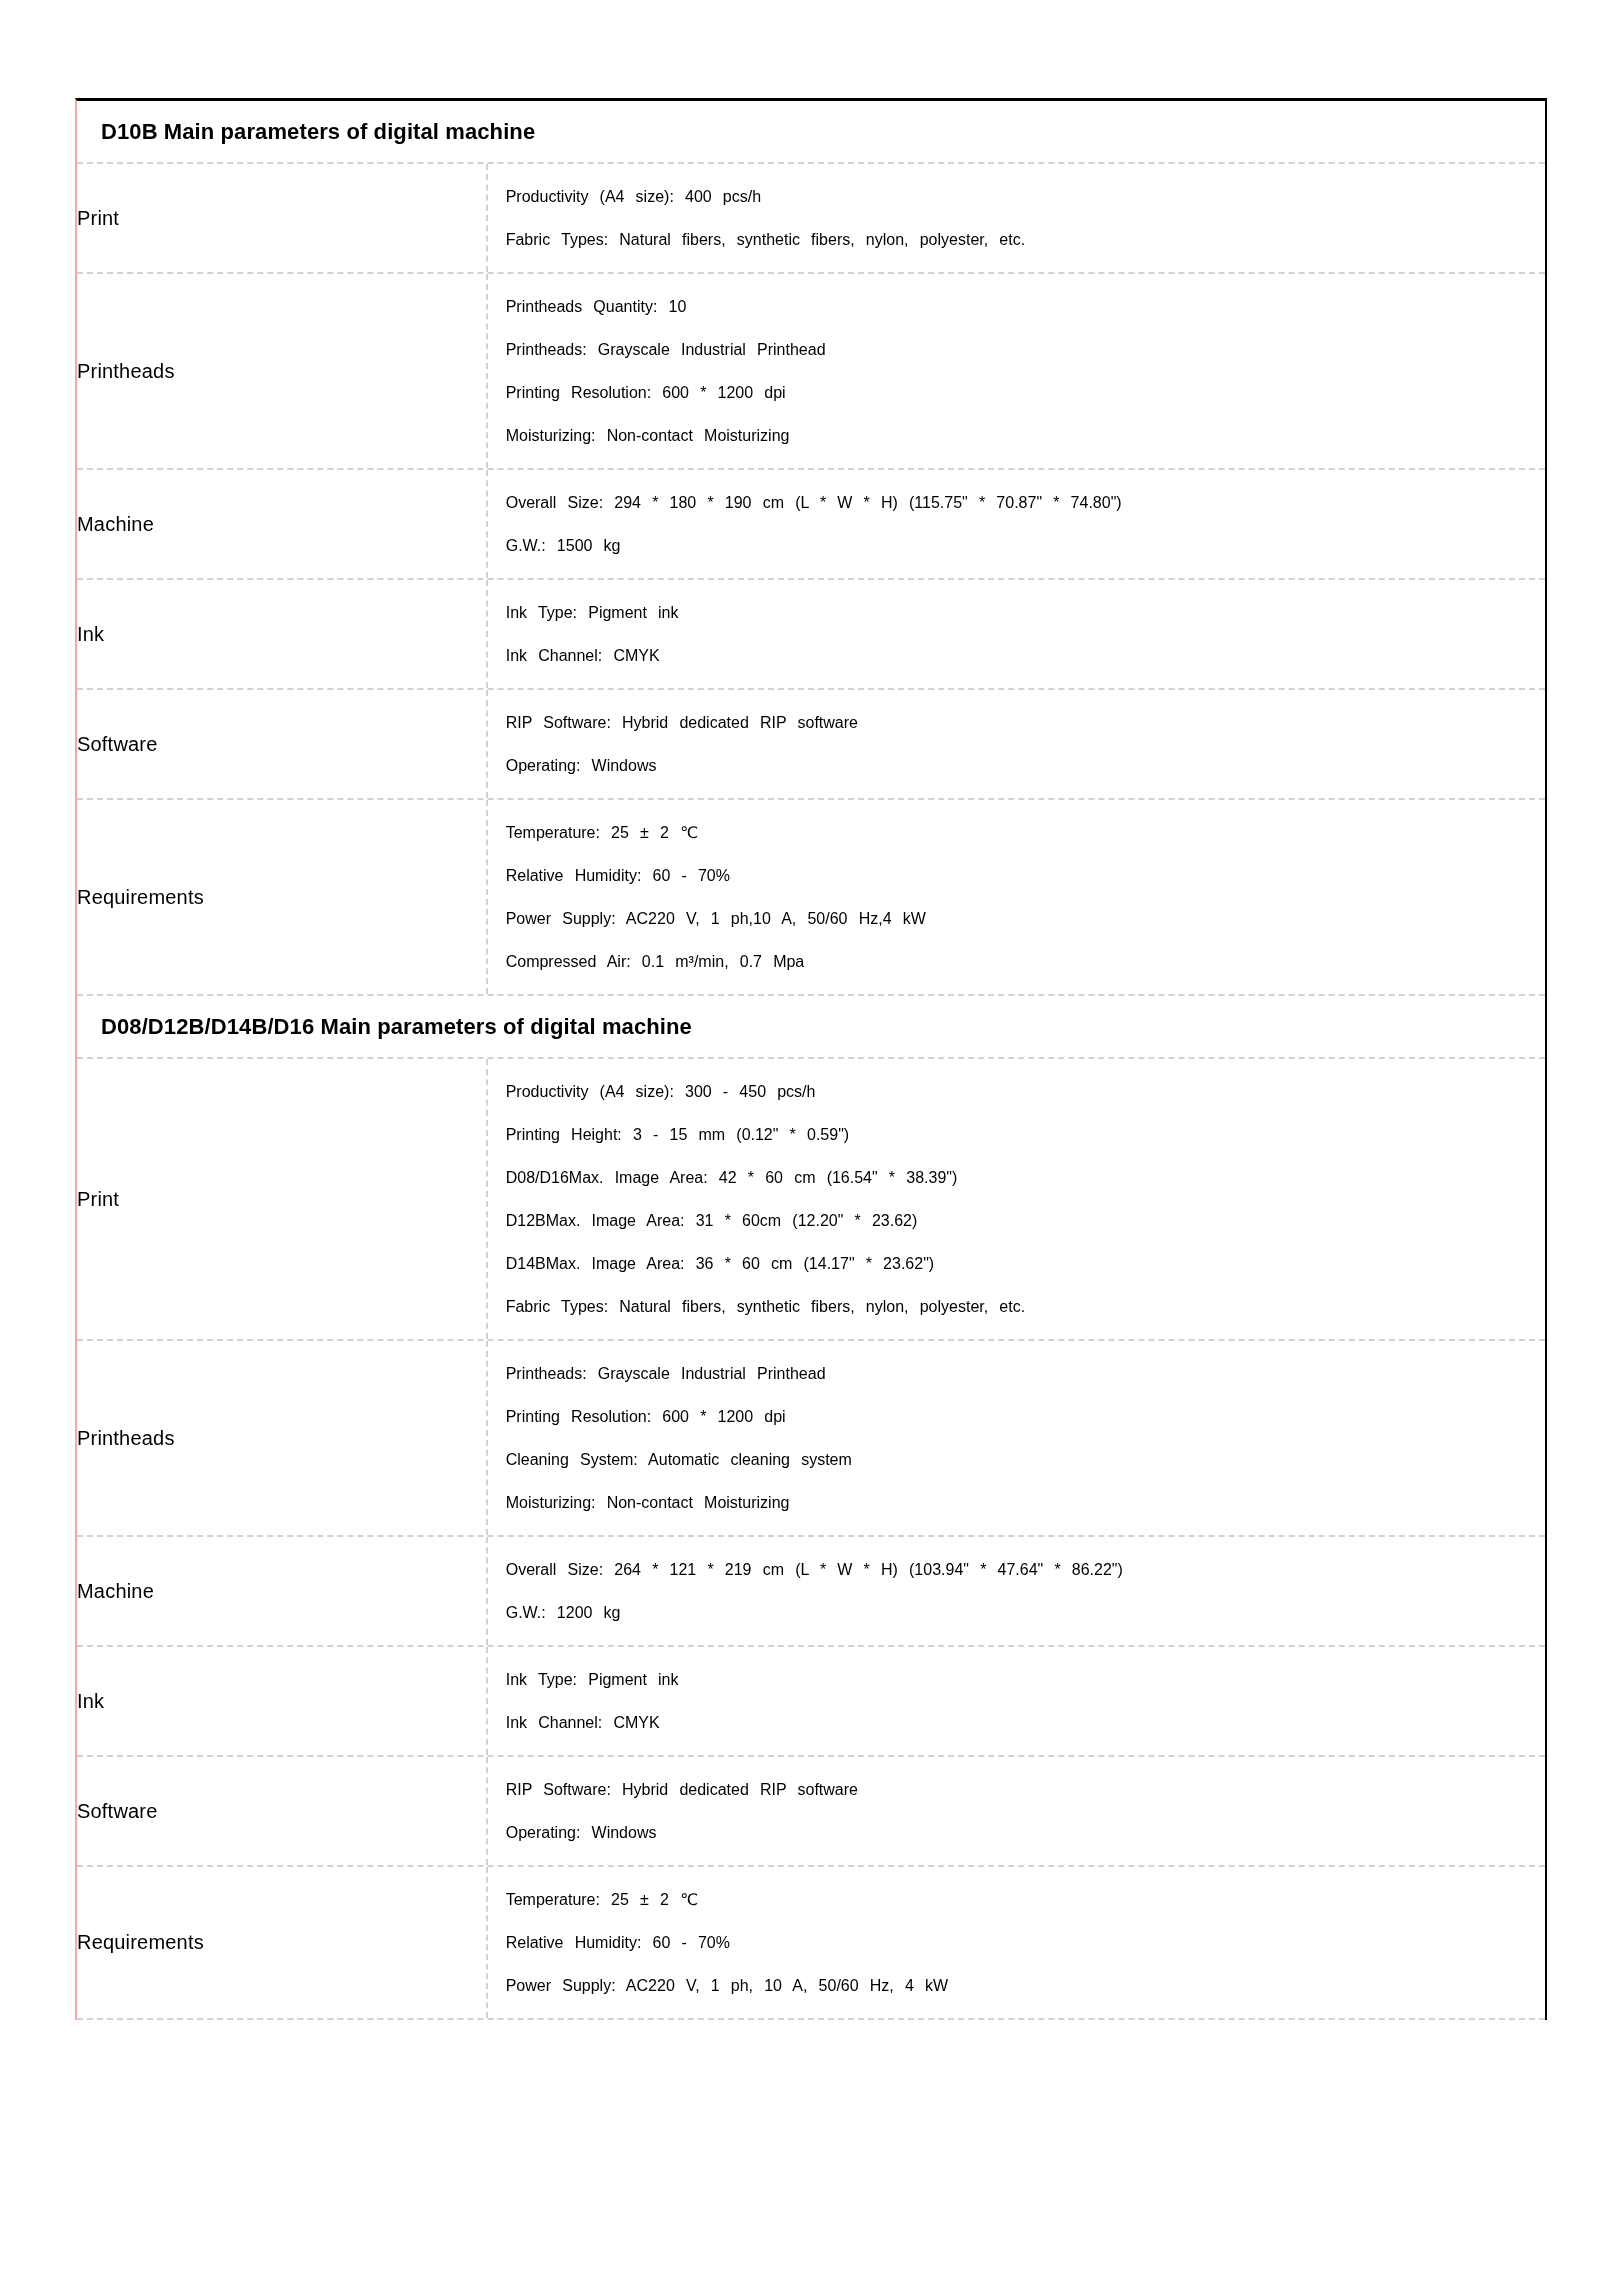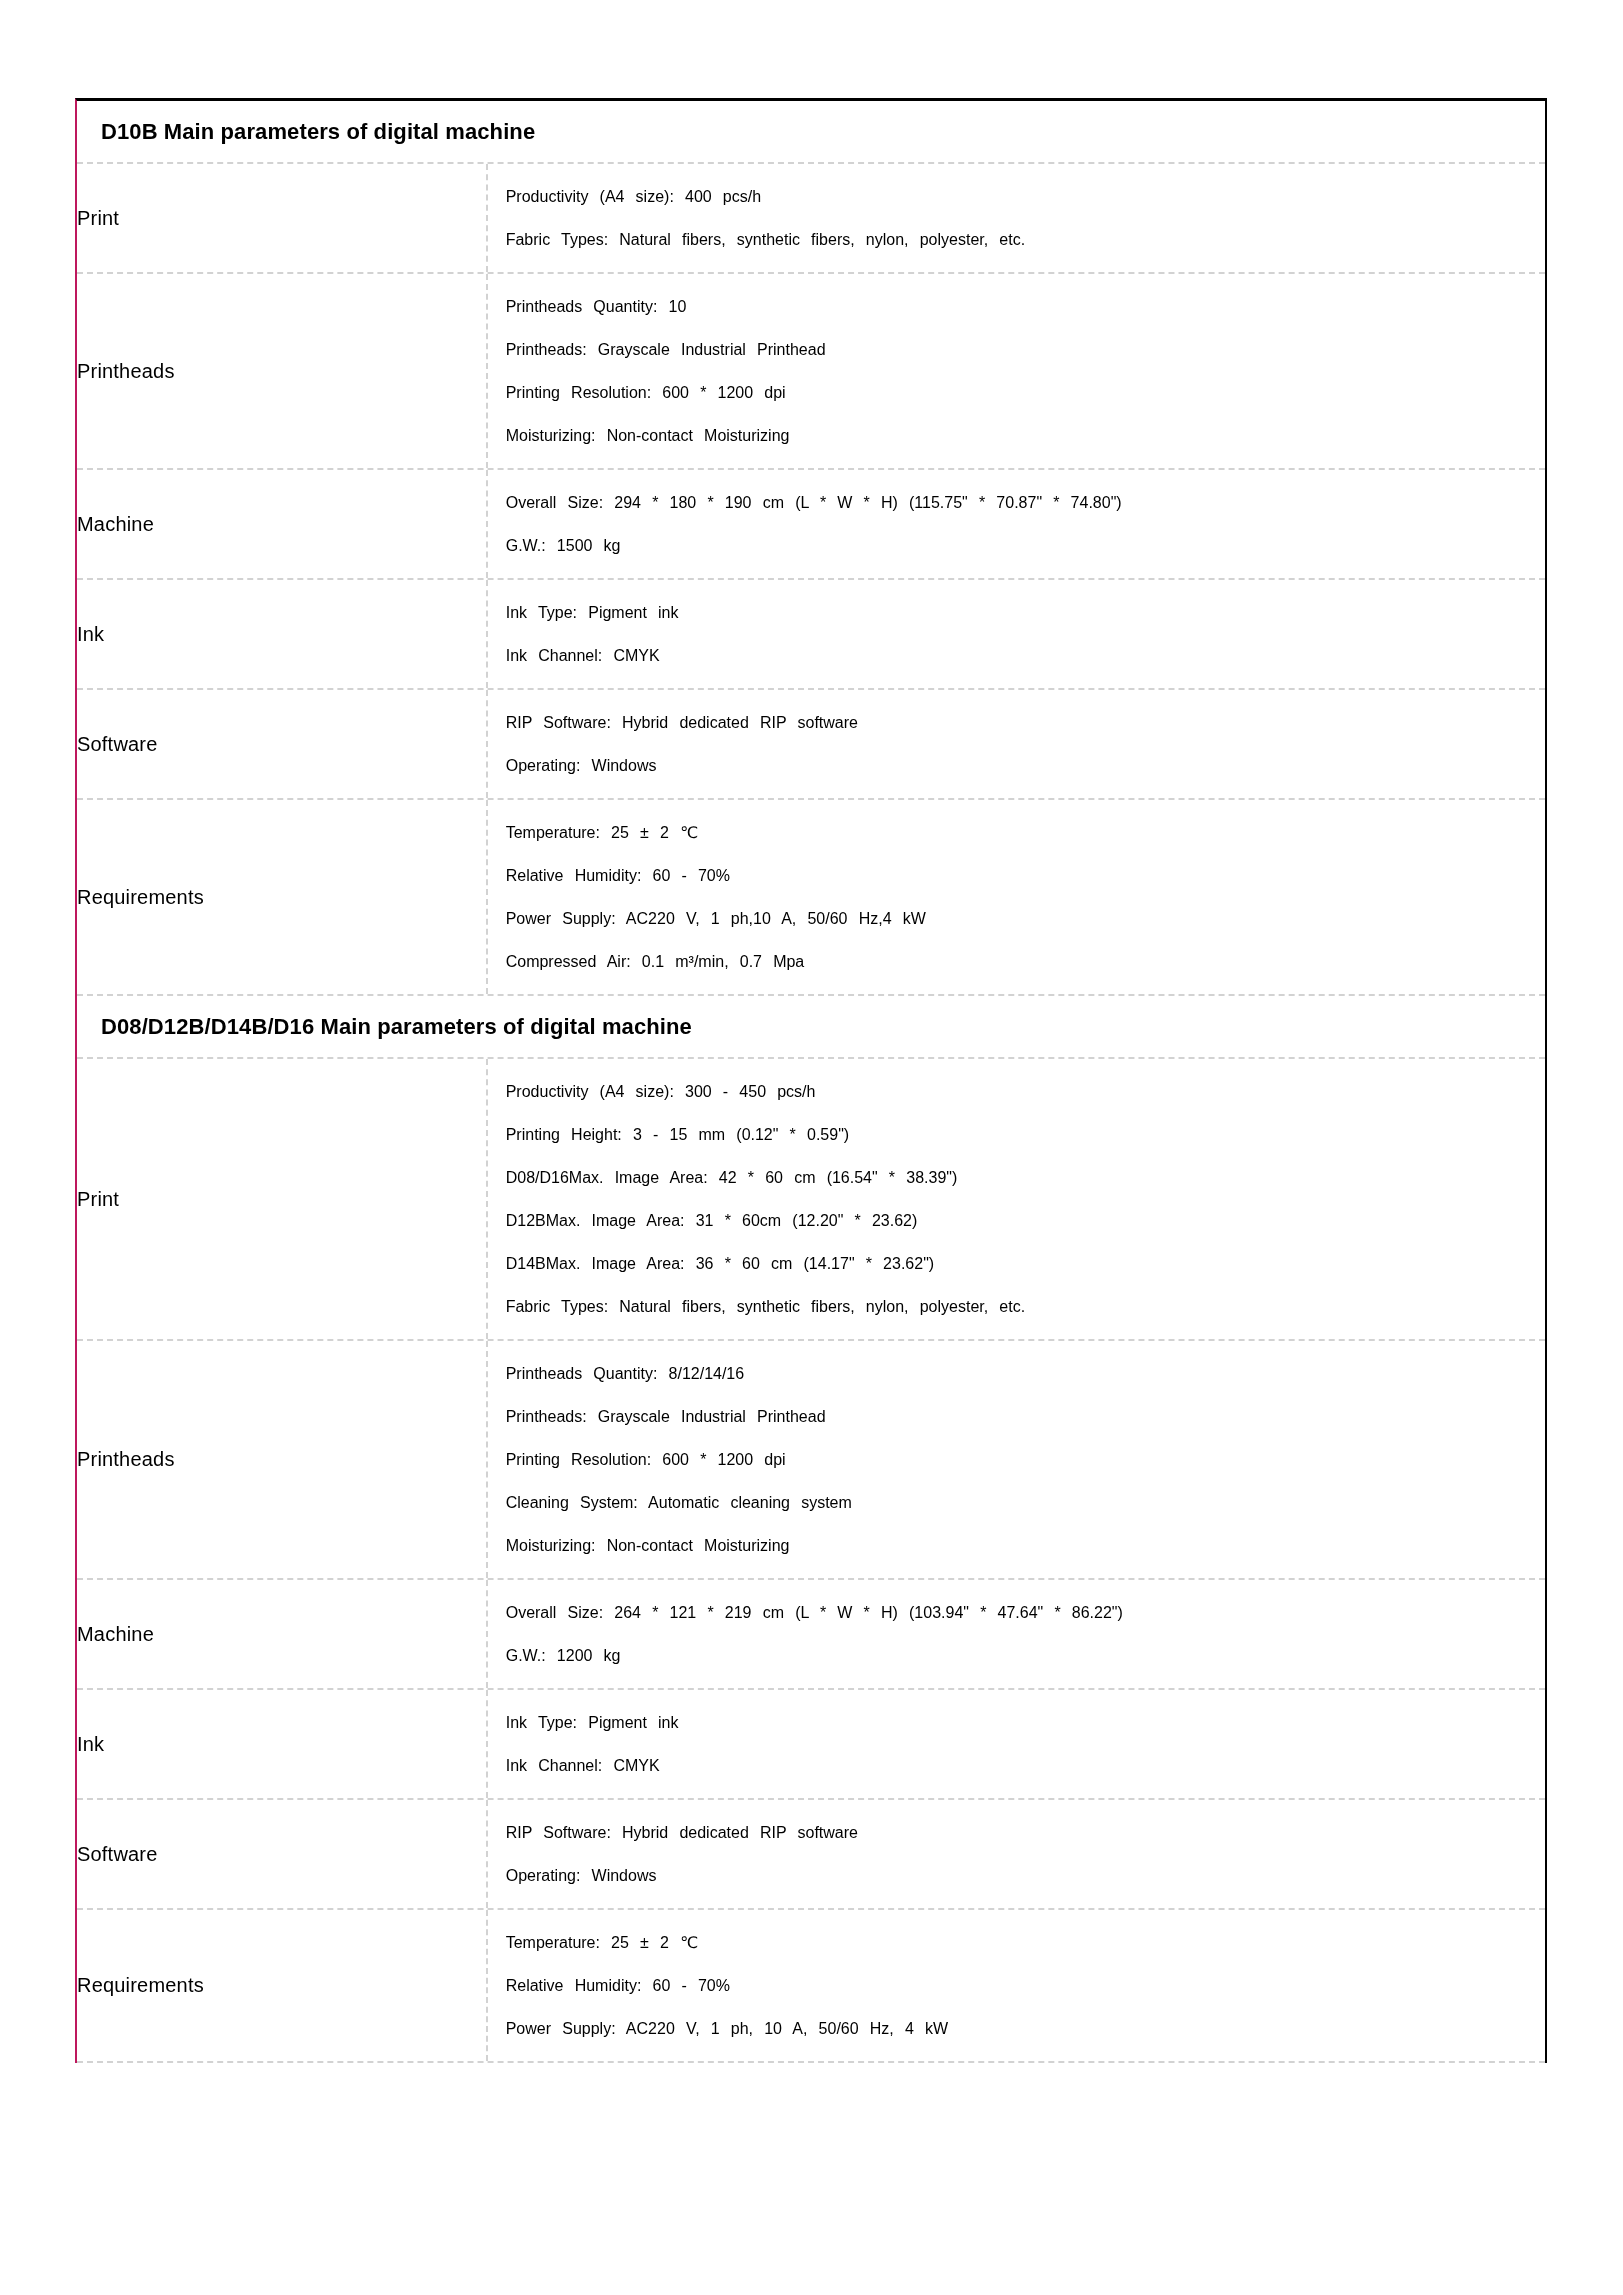"D10B Main parameters of digital" .spec-table { border-left: 2px solid #be185d -> 2px solid #fca5a5 }
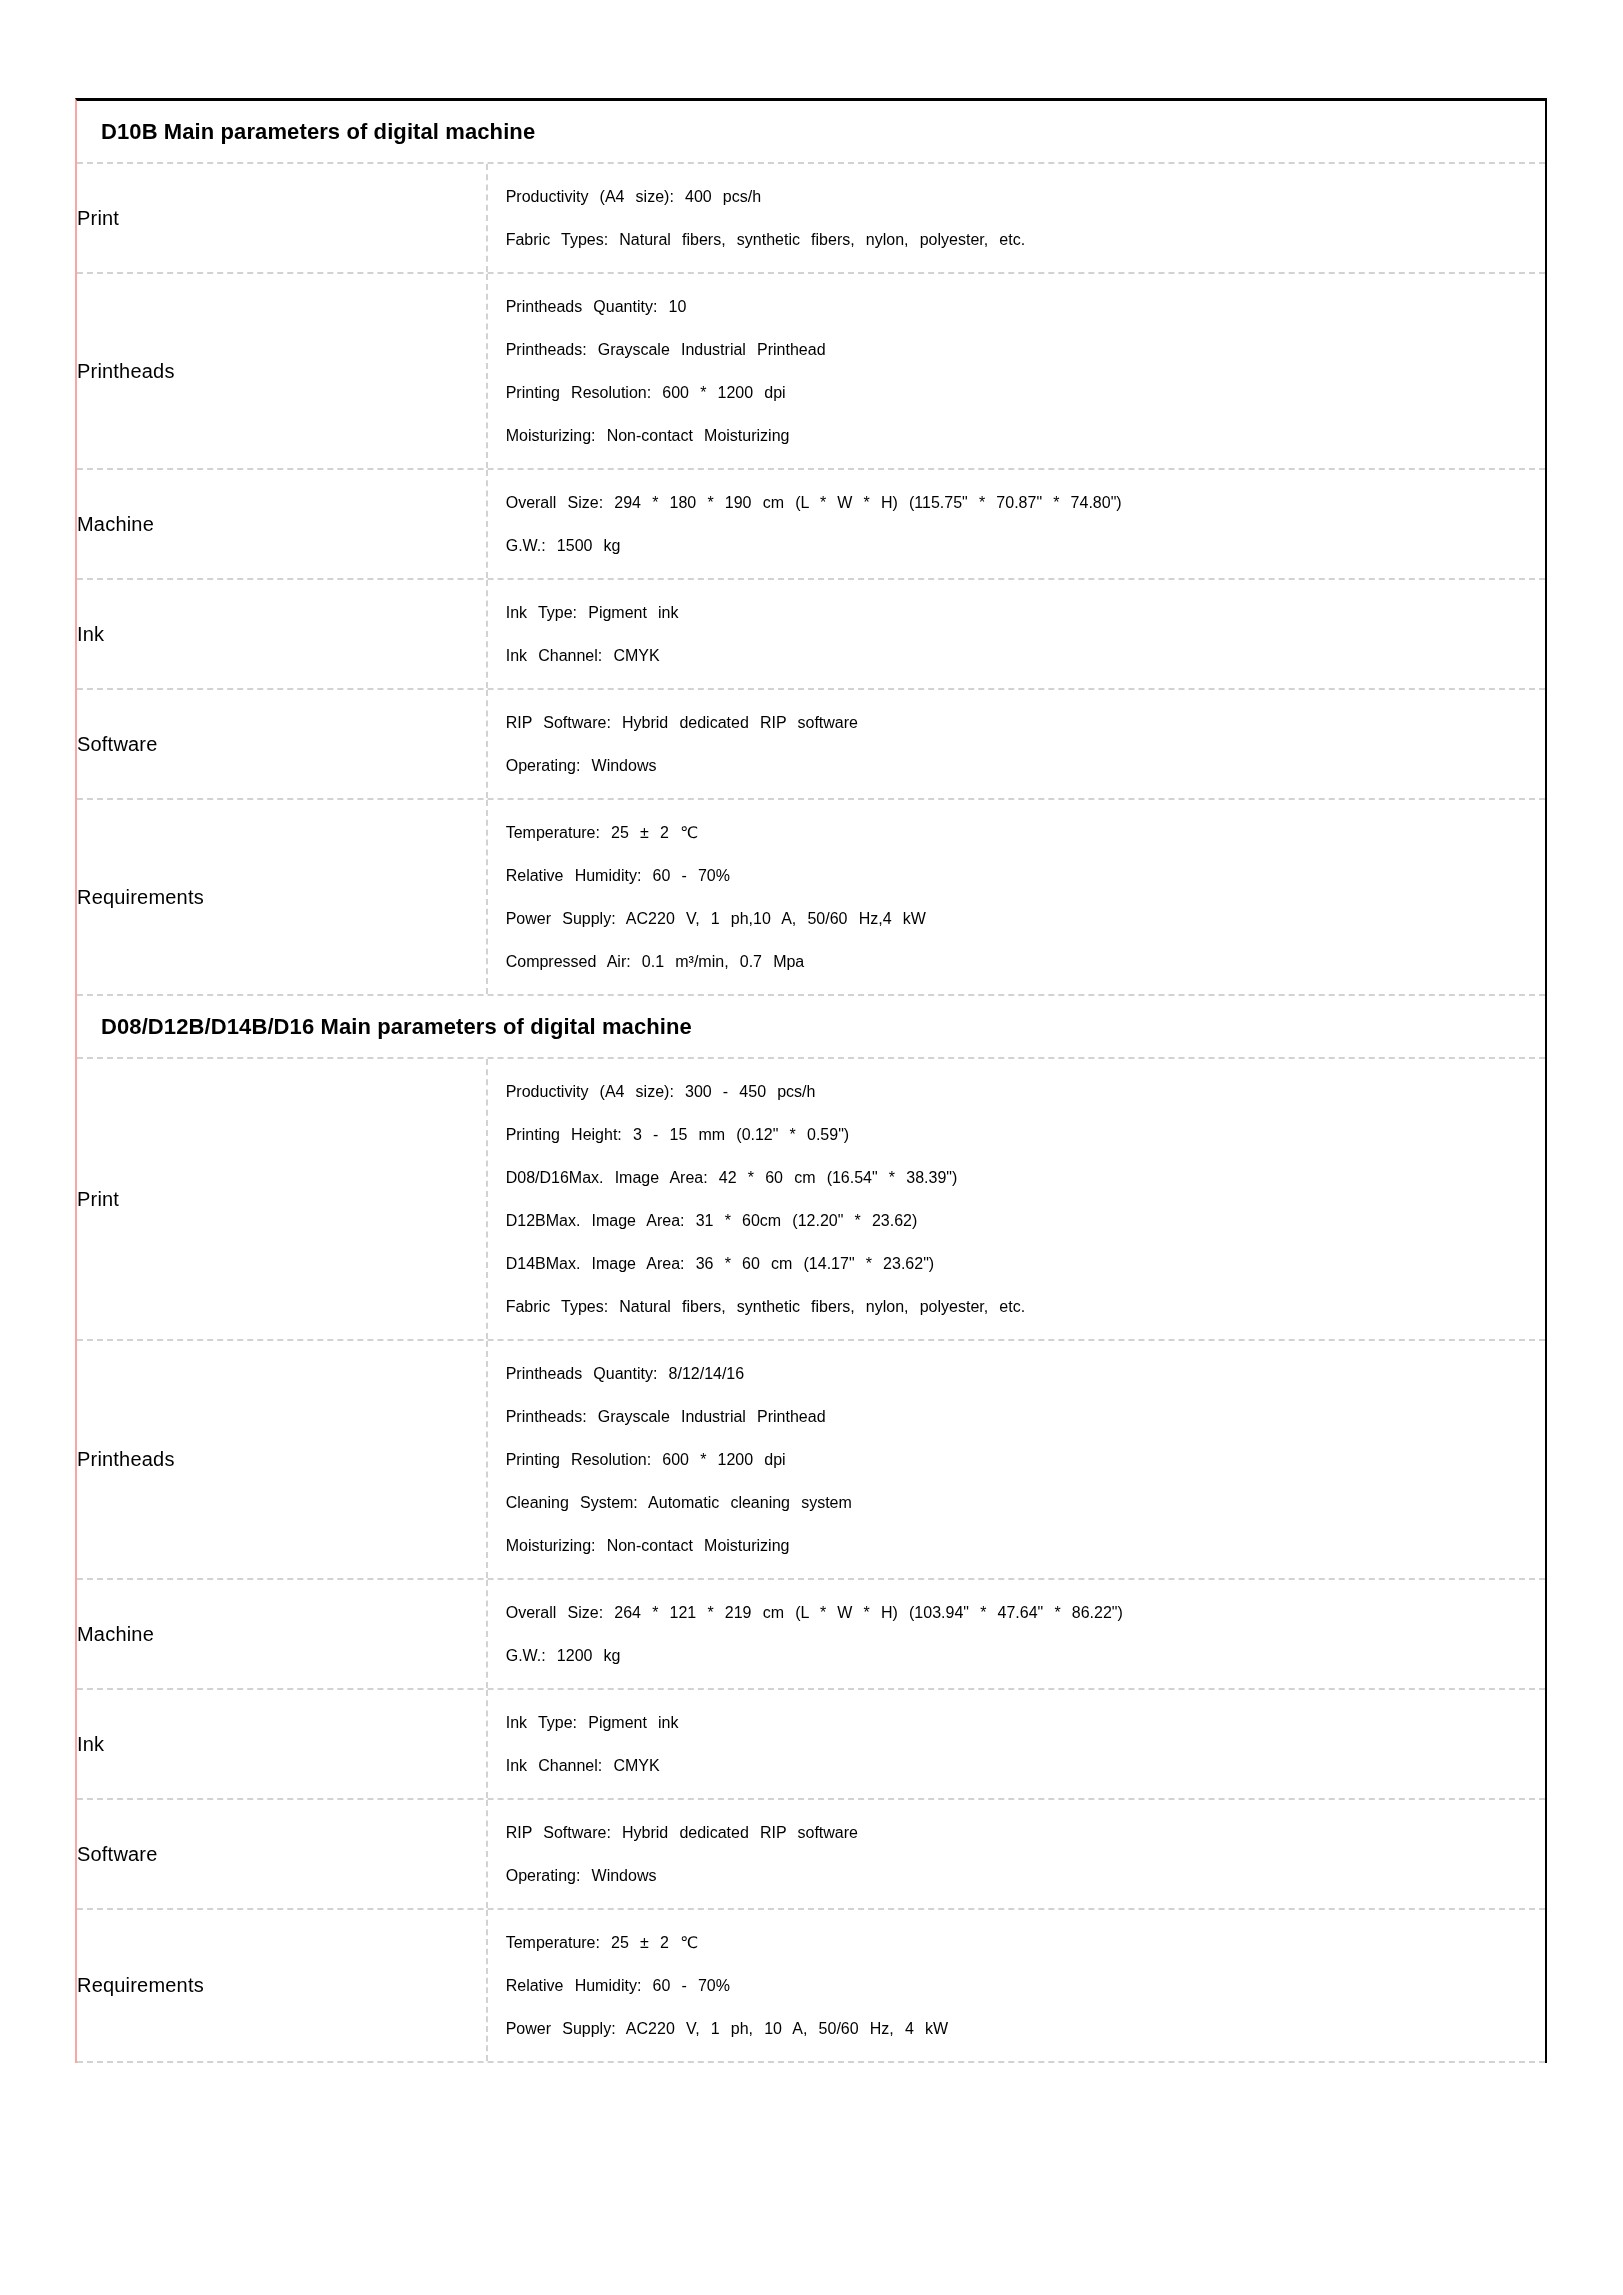"Printheads Quantity: 8/12/14/16" div.spec-line { html: <div>Printheads Quantity: 8/12/14/16</div> -> none }
